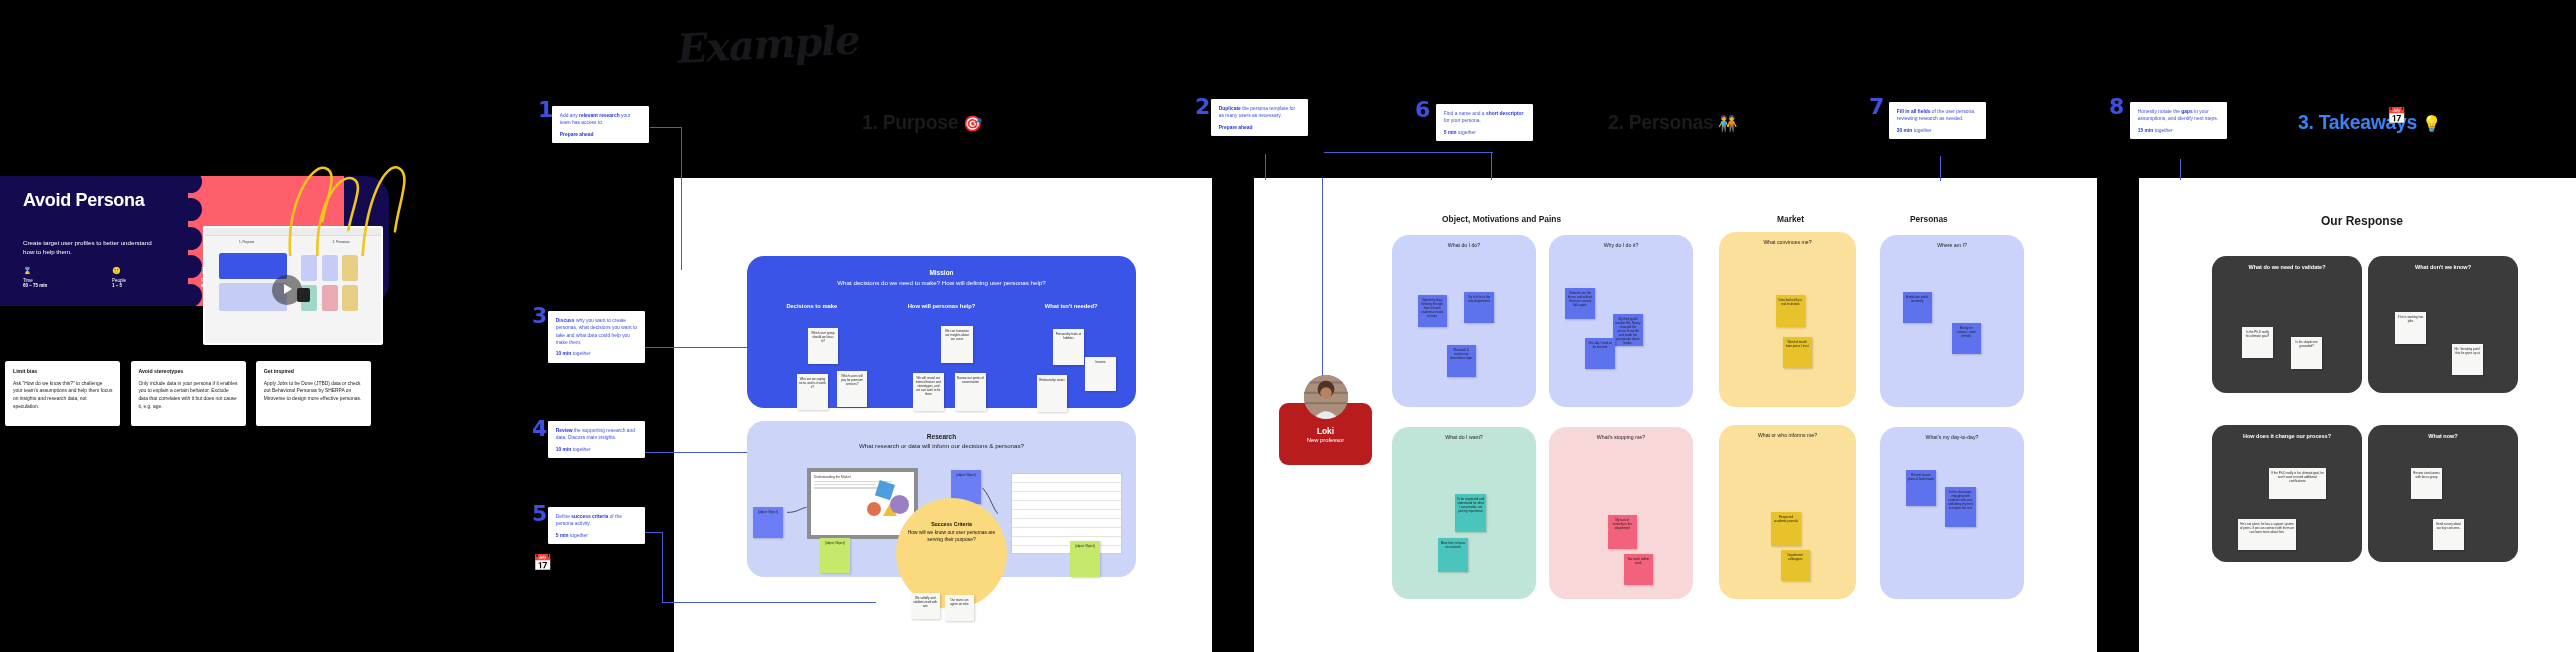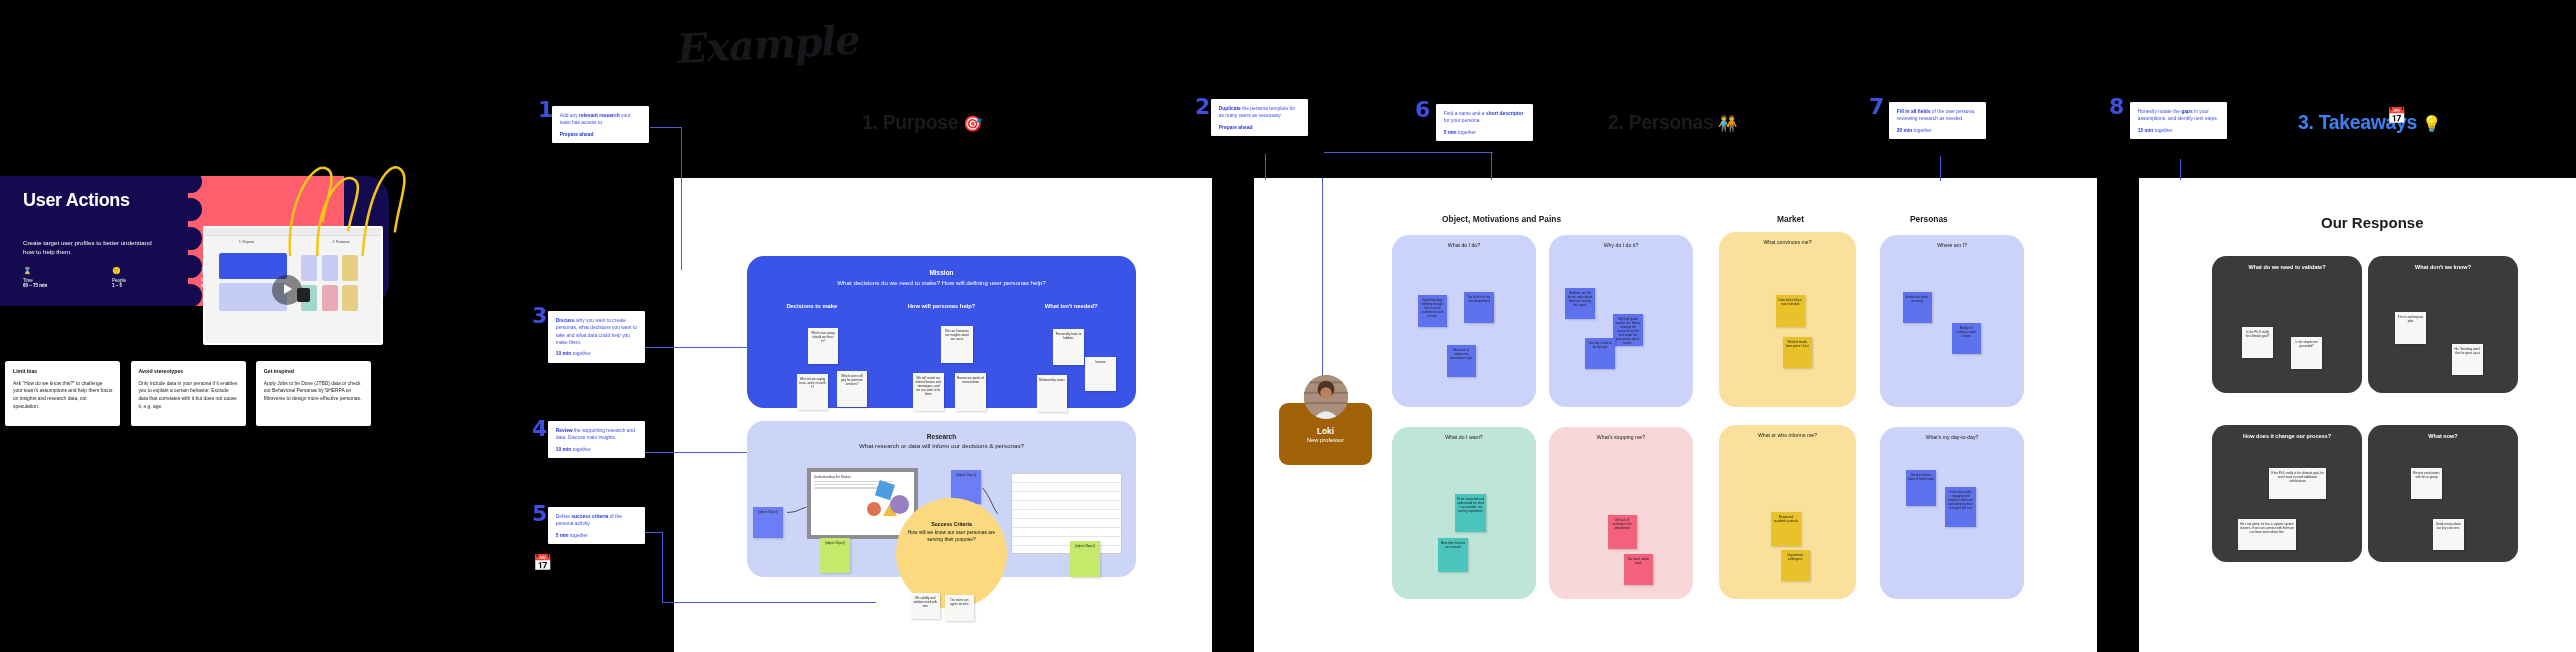"User Actions" div.promo-title { text: User Actions -> Avoid Persona }
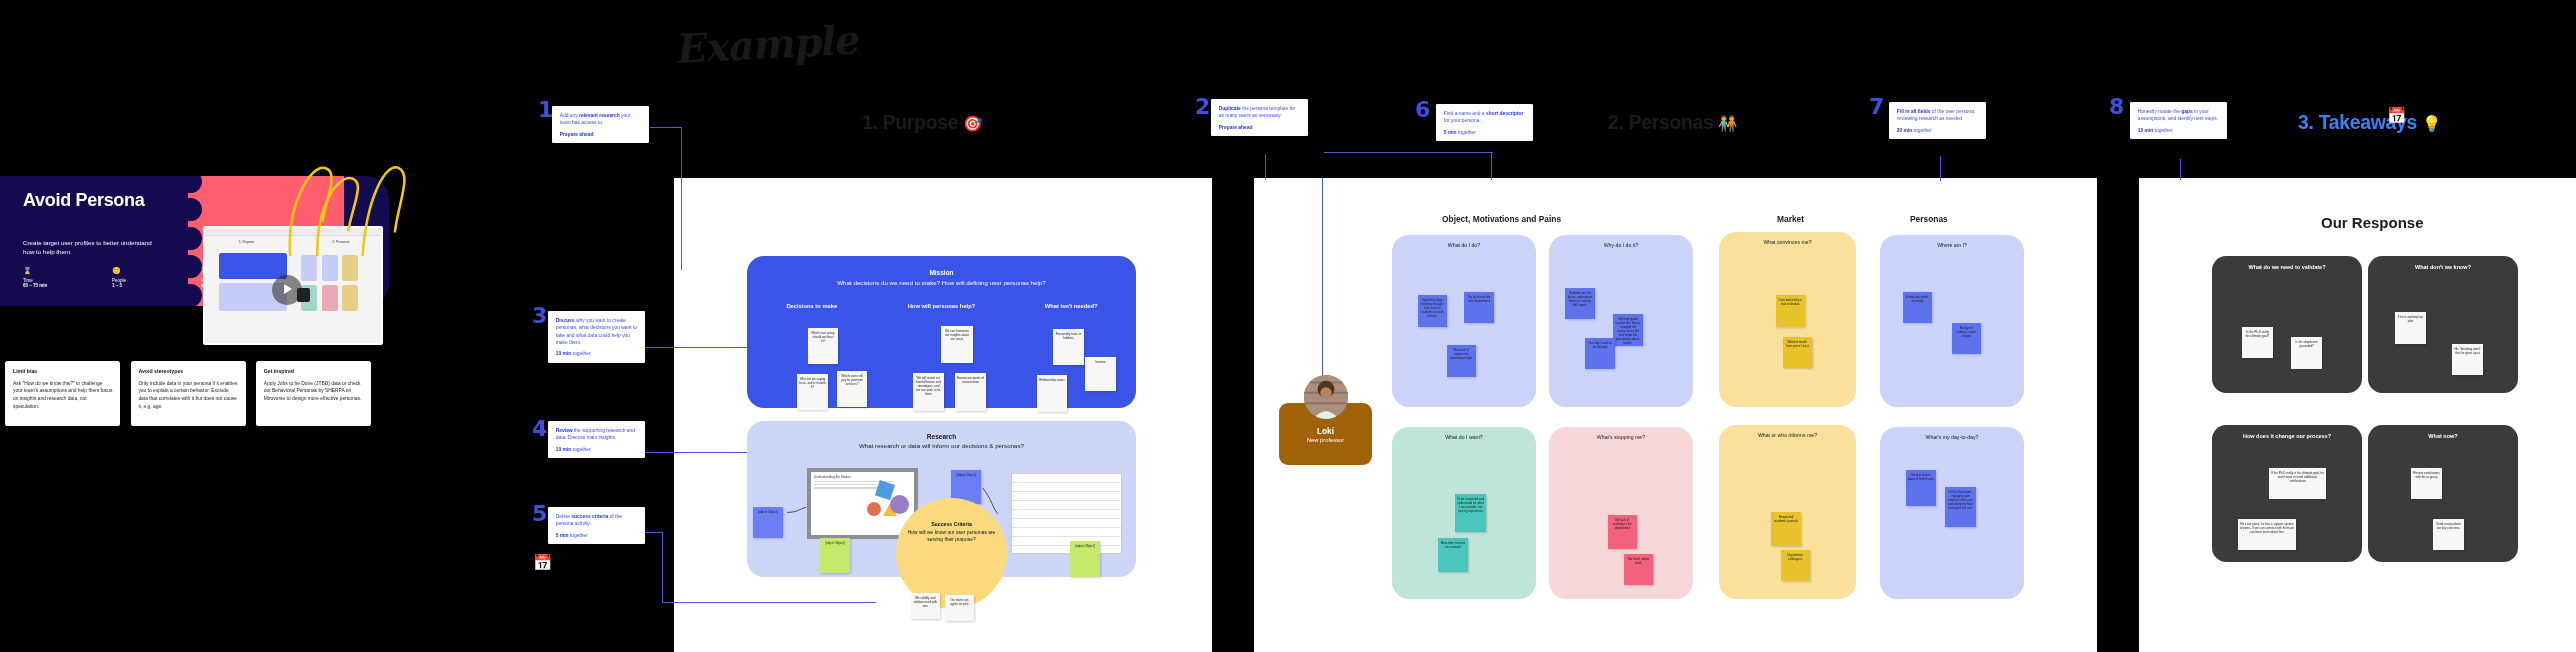"Our Response" div.grp-title { font-size: 15px -> 12px }
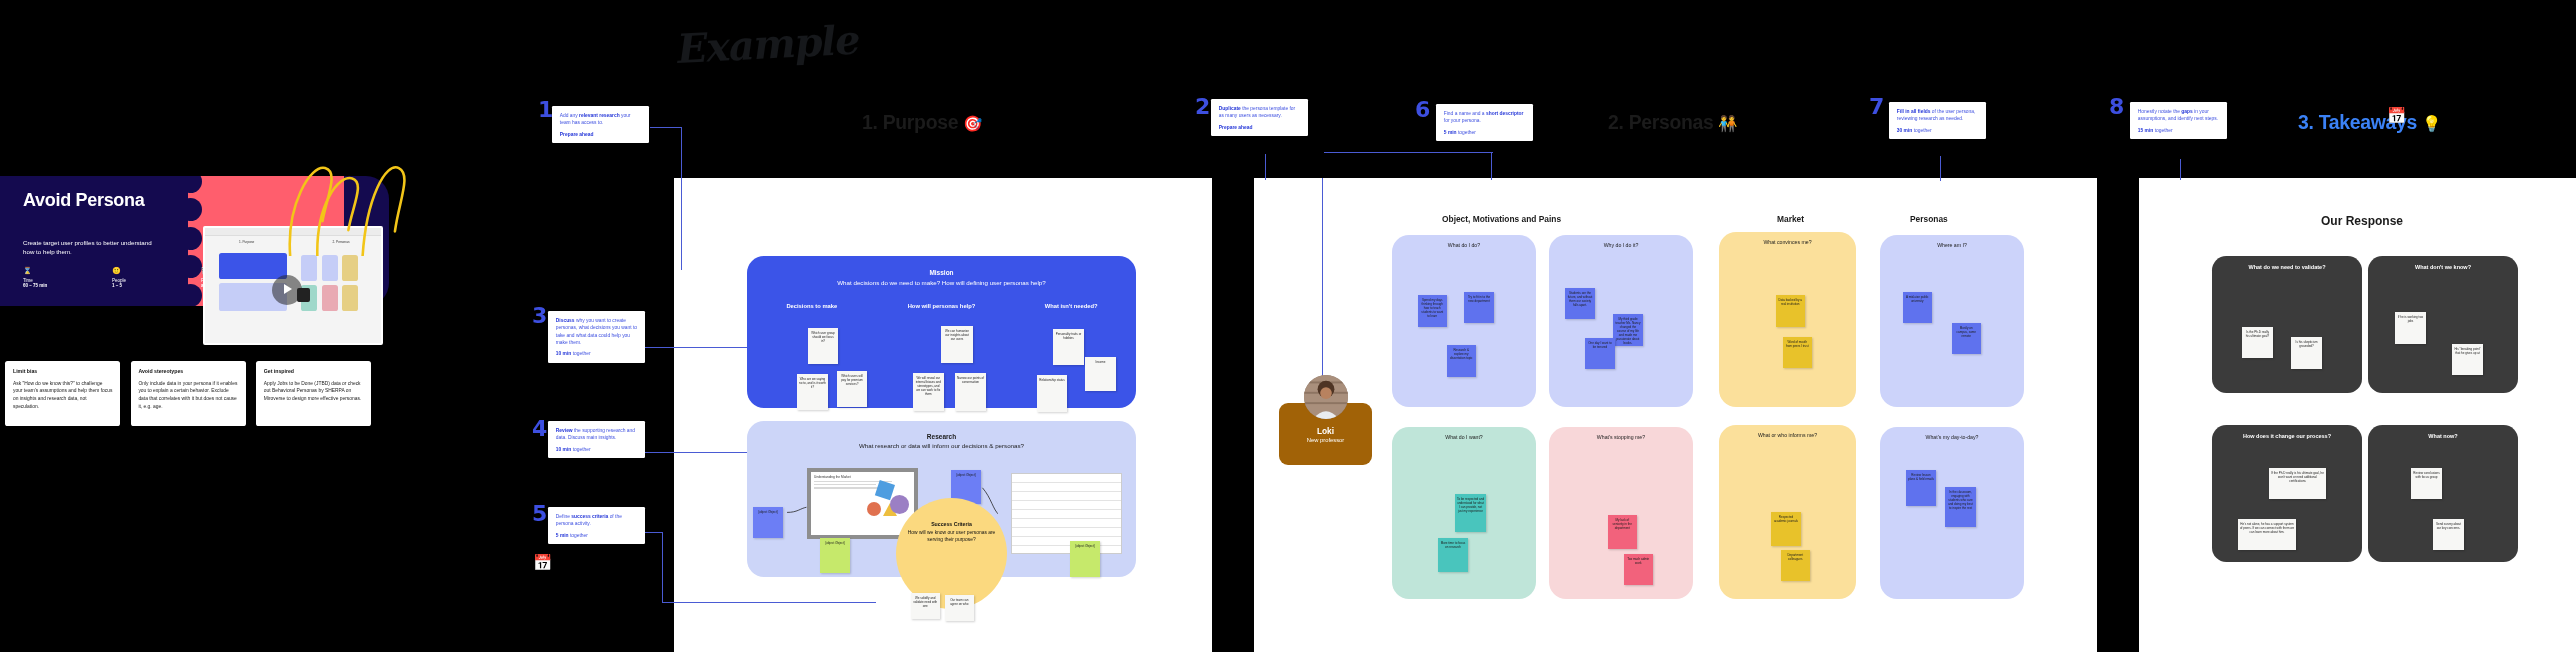"Loki" .avatar-card { background: #a16207 -> #b91c1c }
